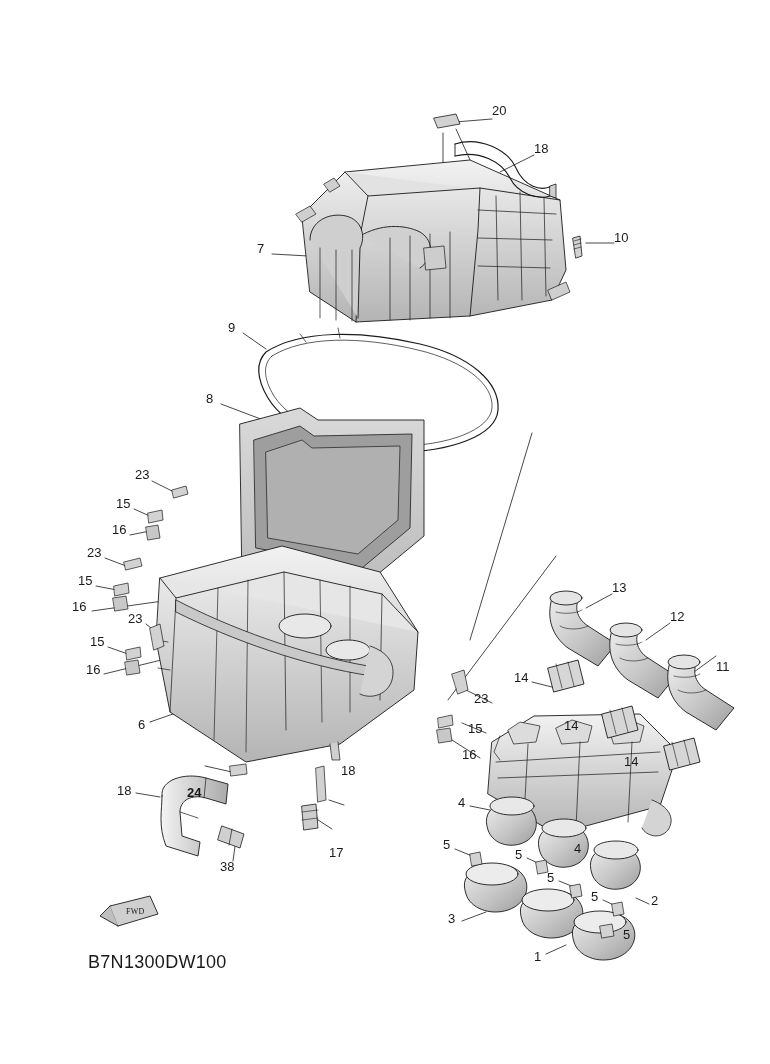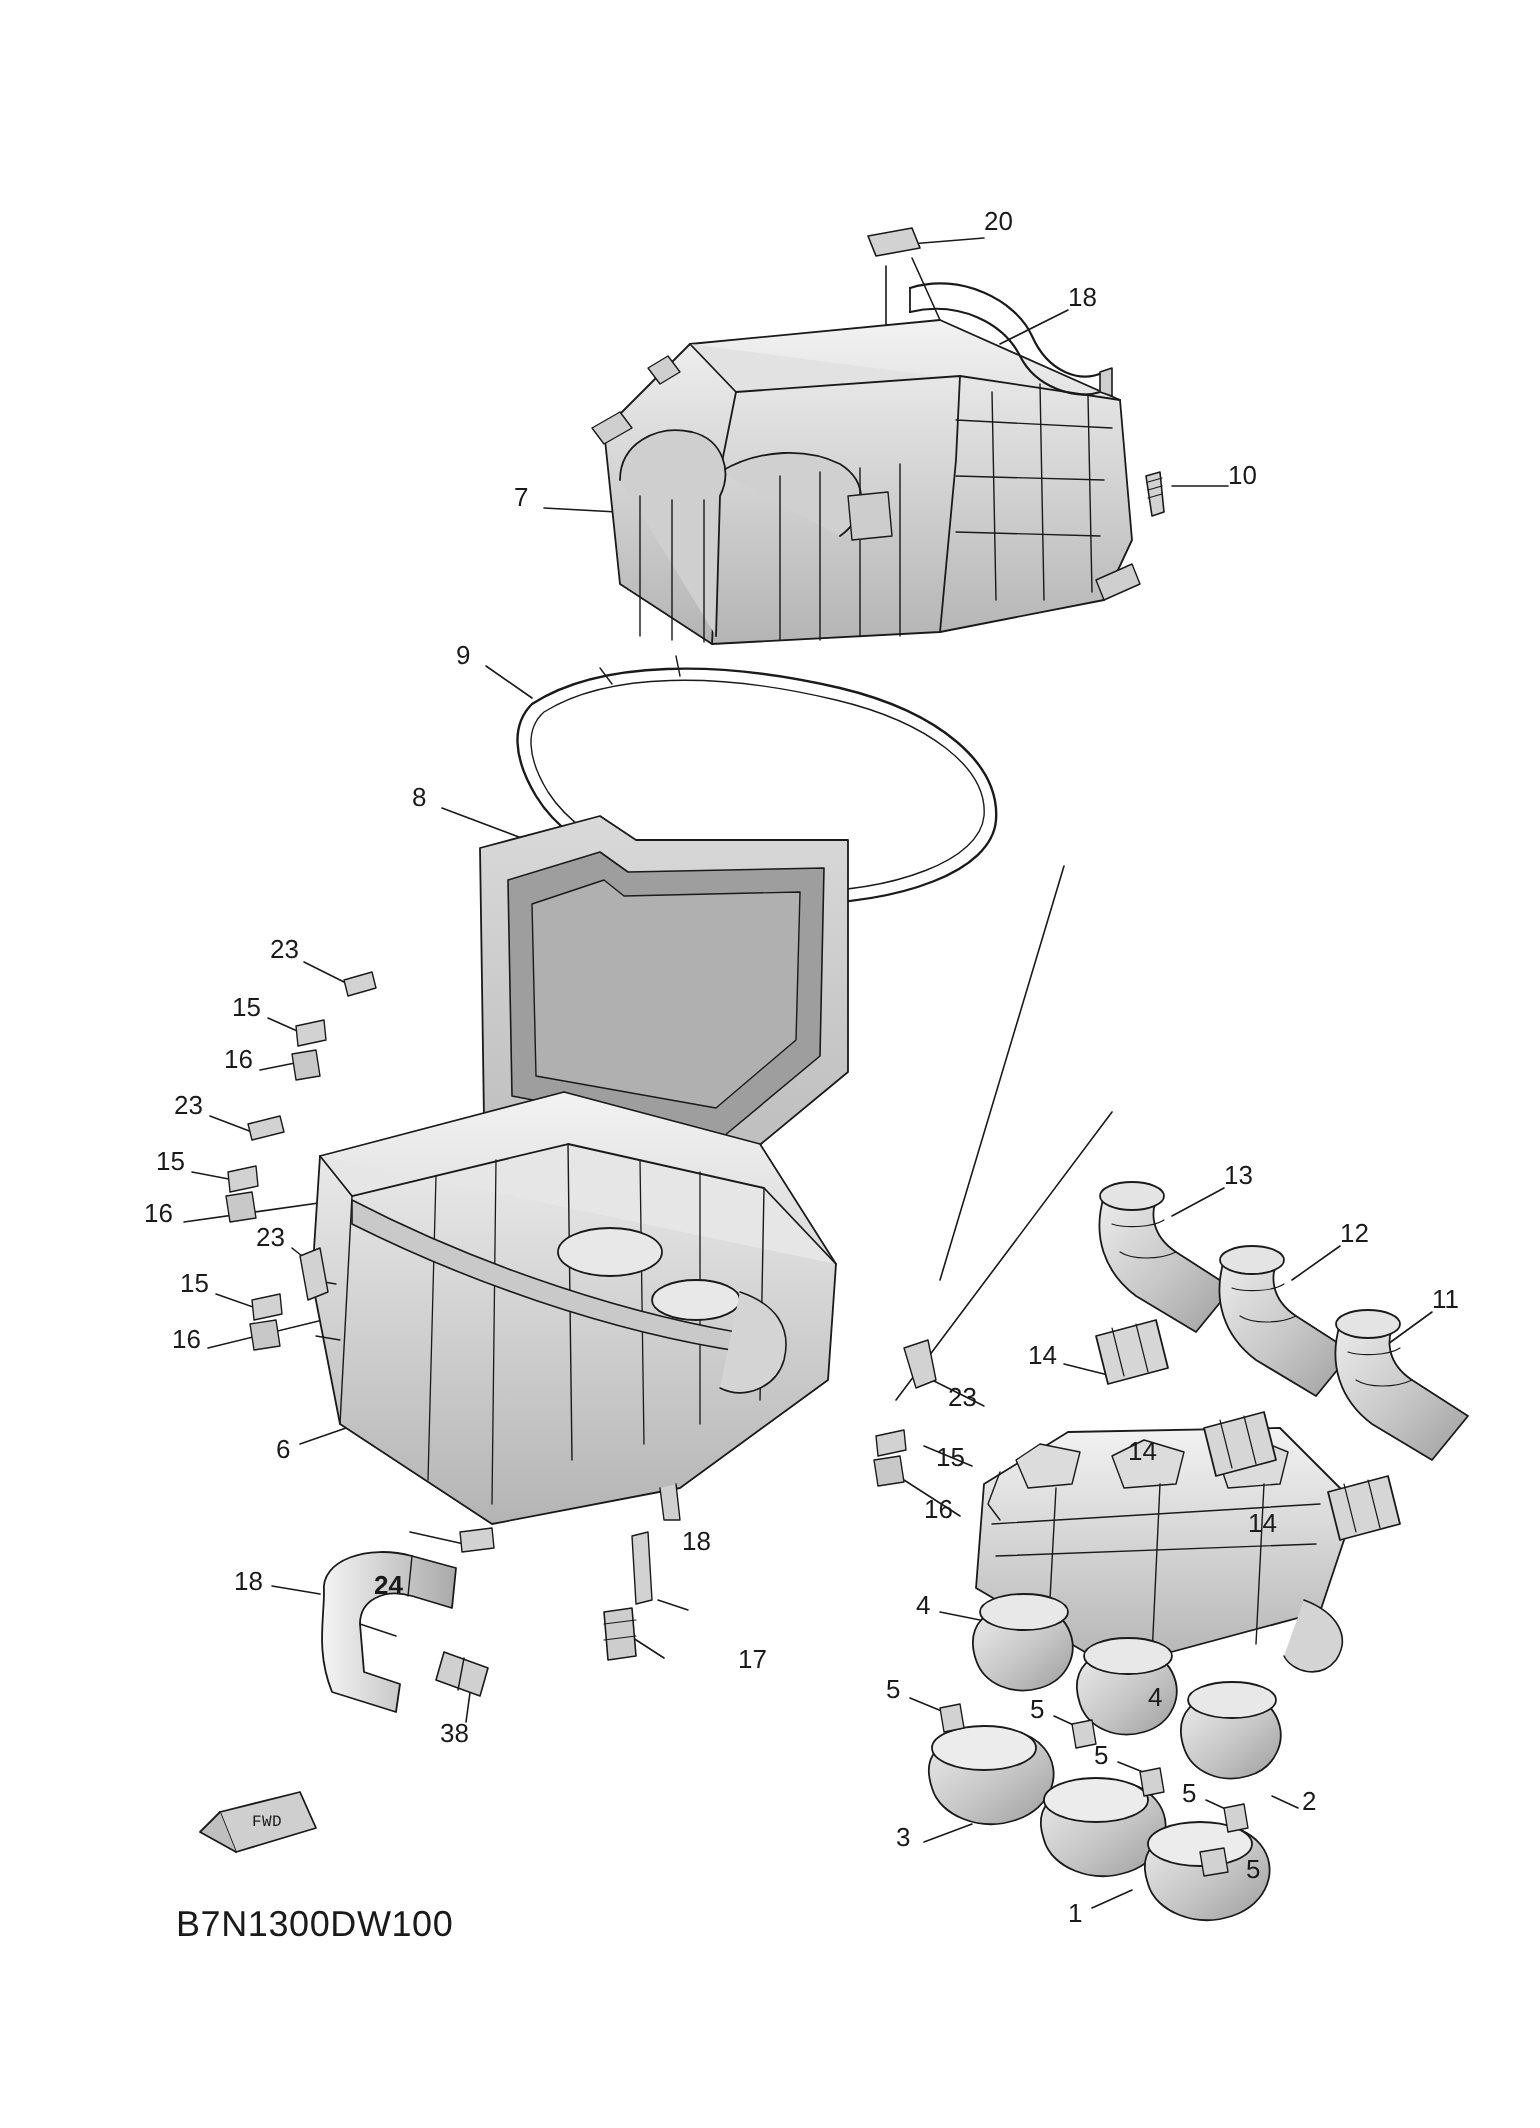"11" div.callout { top: 643px -> 660px }
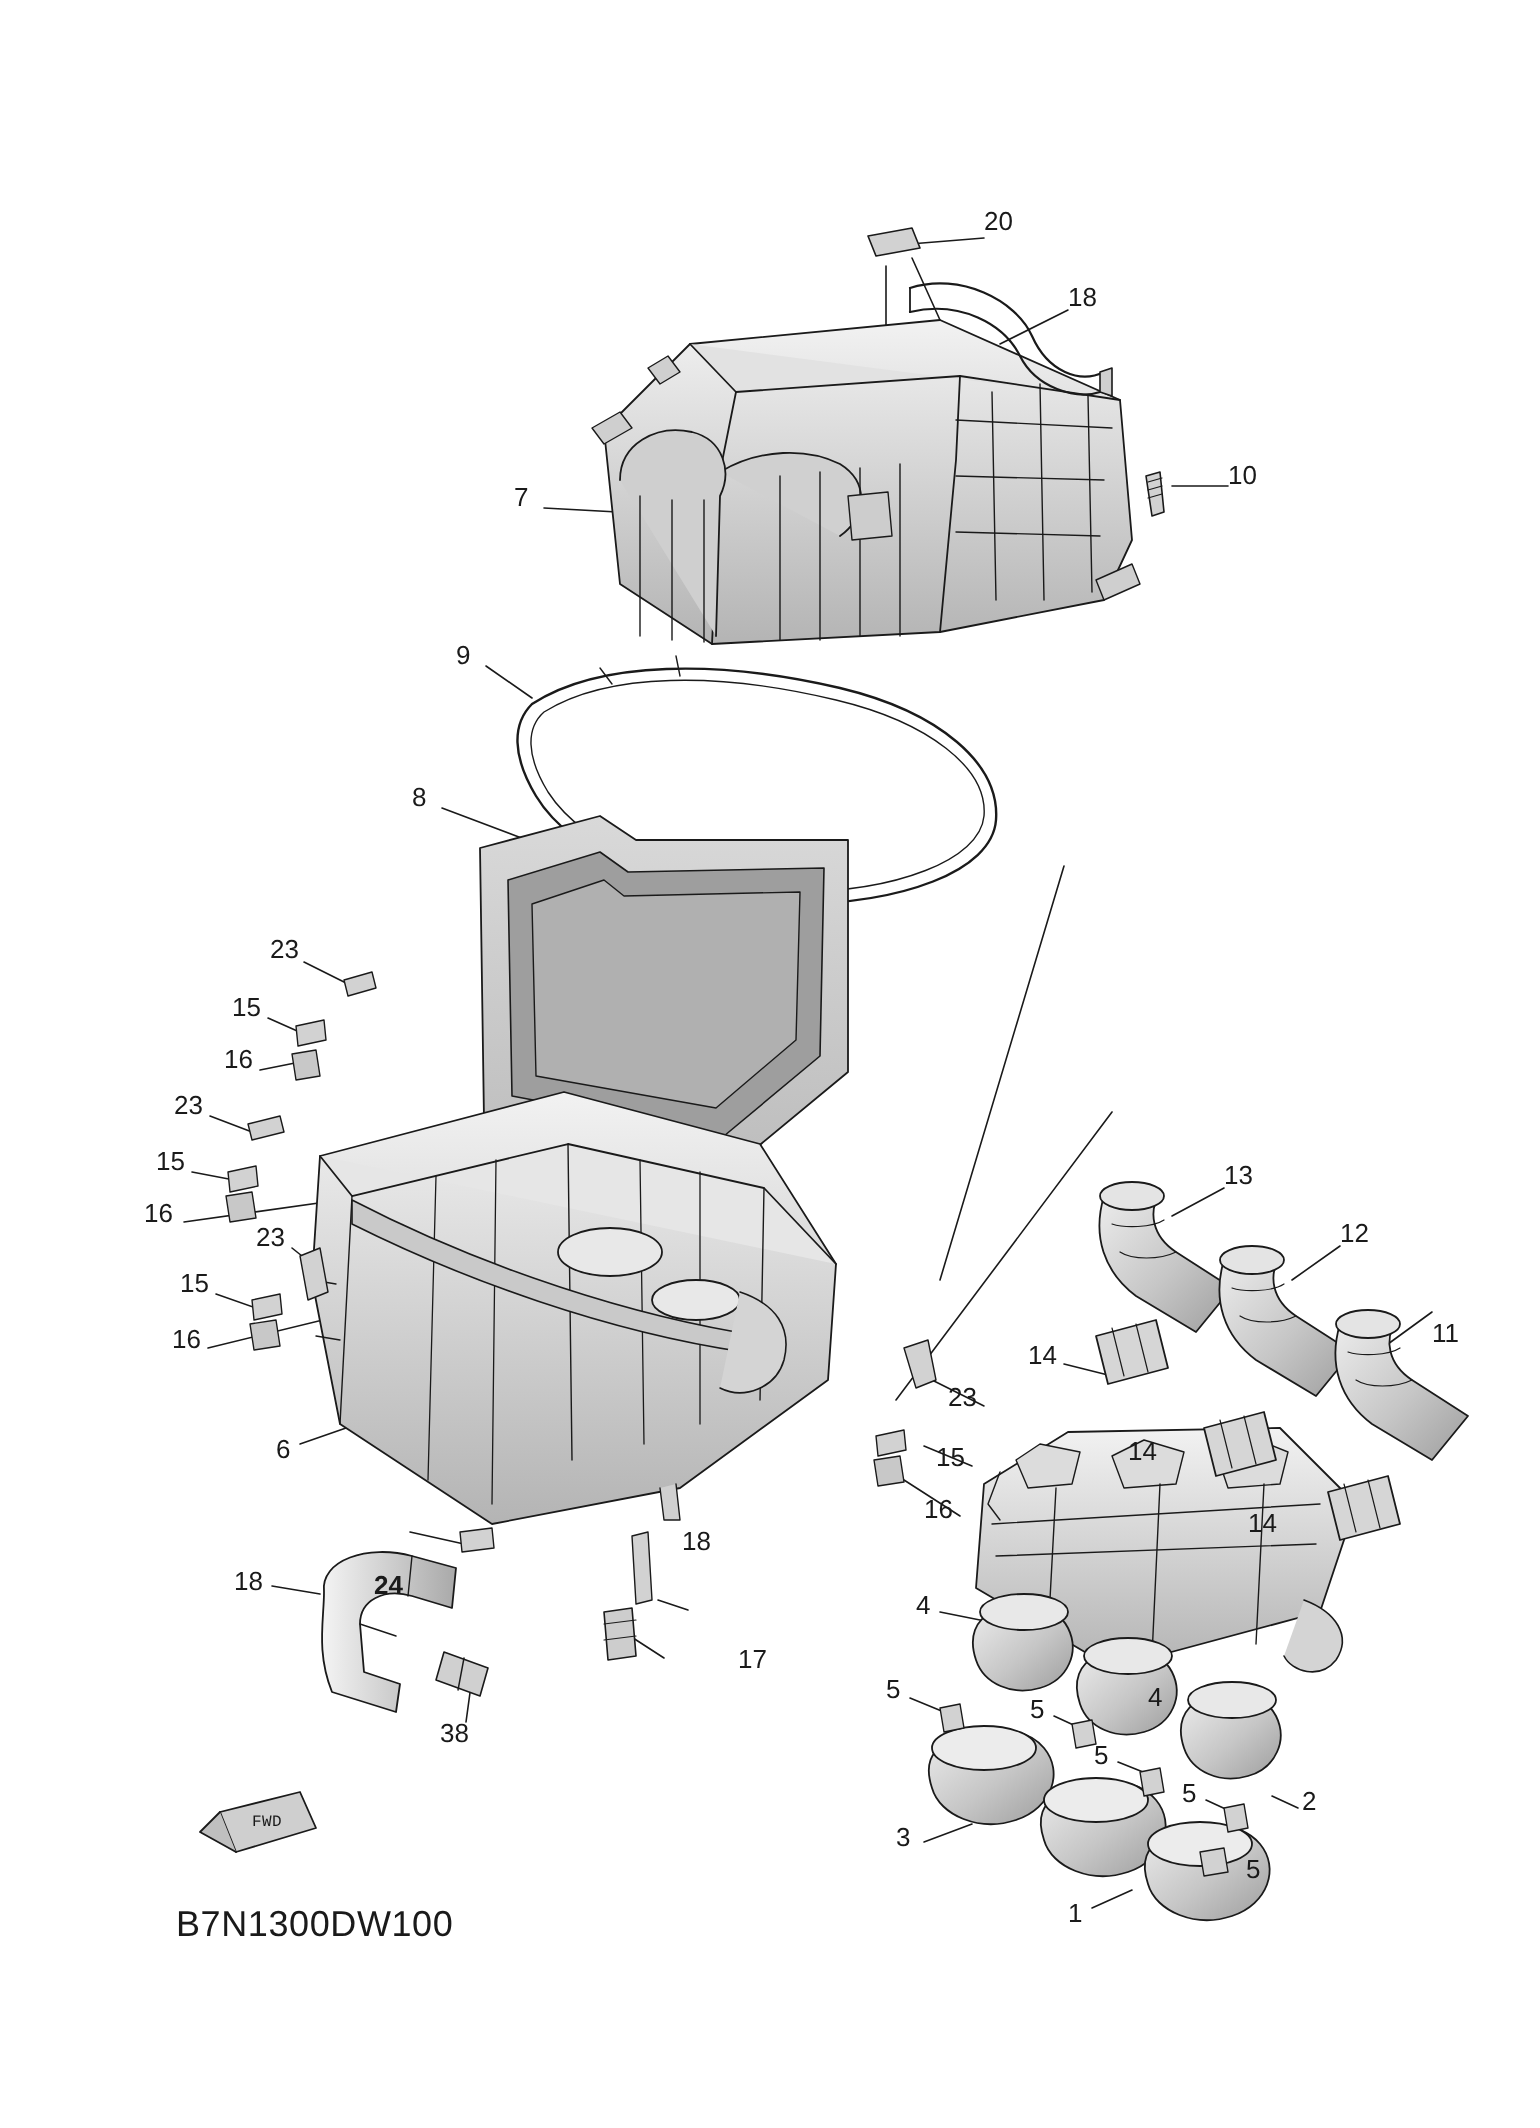"17" div.callout { margin-left: 40px -> none; top: 823px -> 846px }
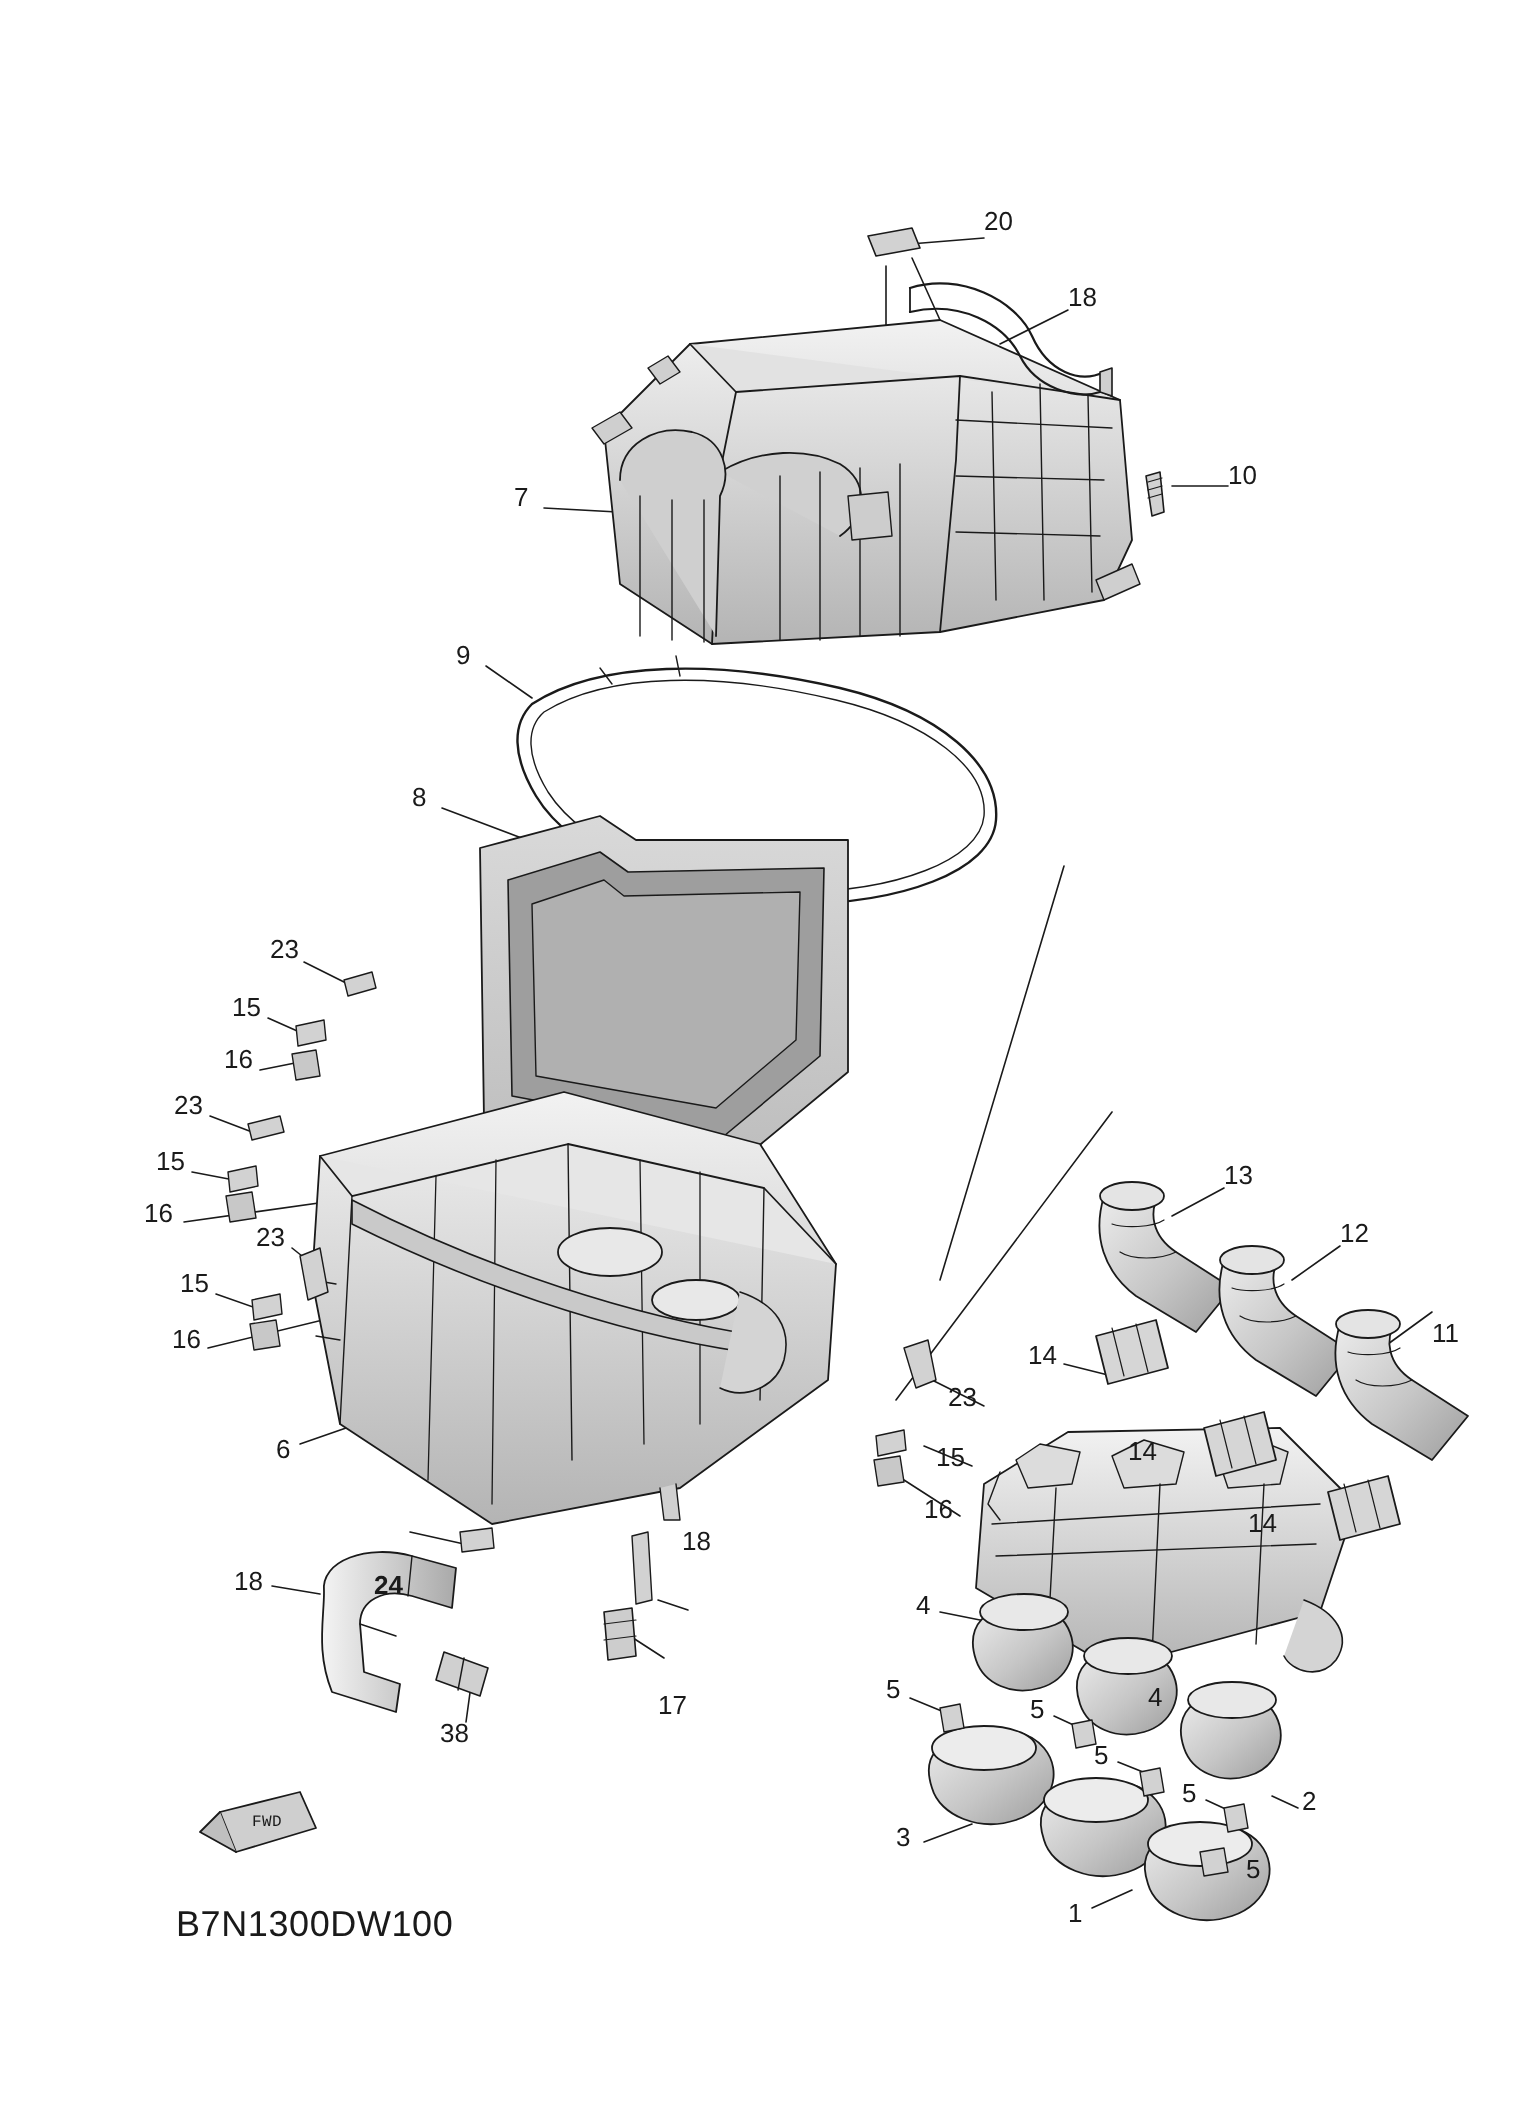"FWD" .fwd-label { font-family: Liberation Mono, monospace -> Liberation Serif, serif }
